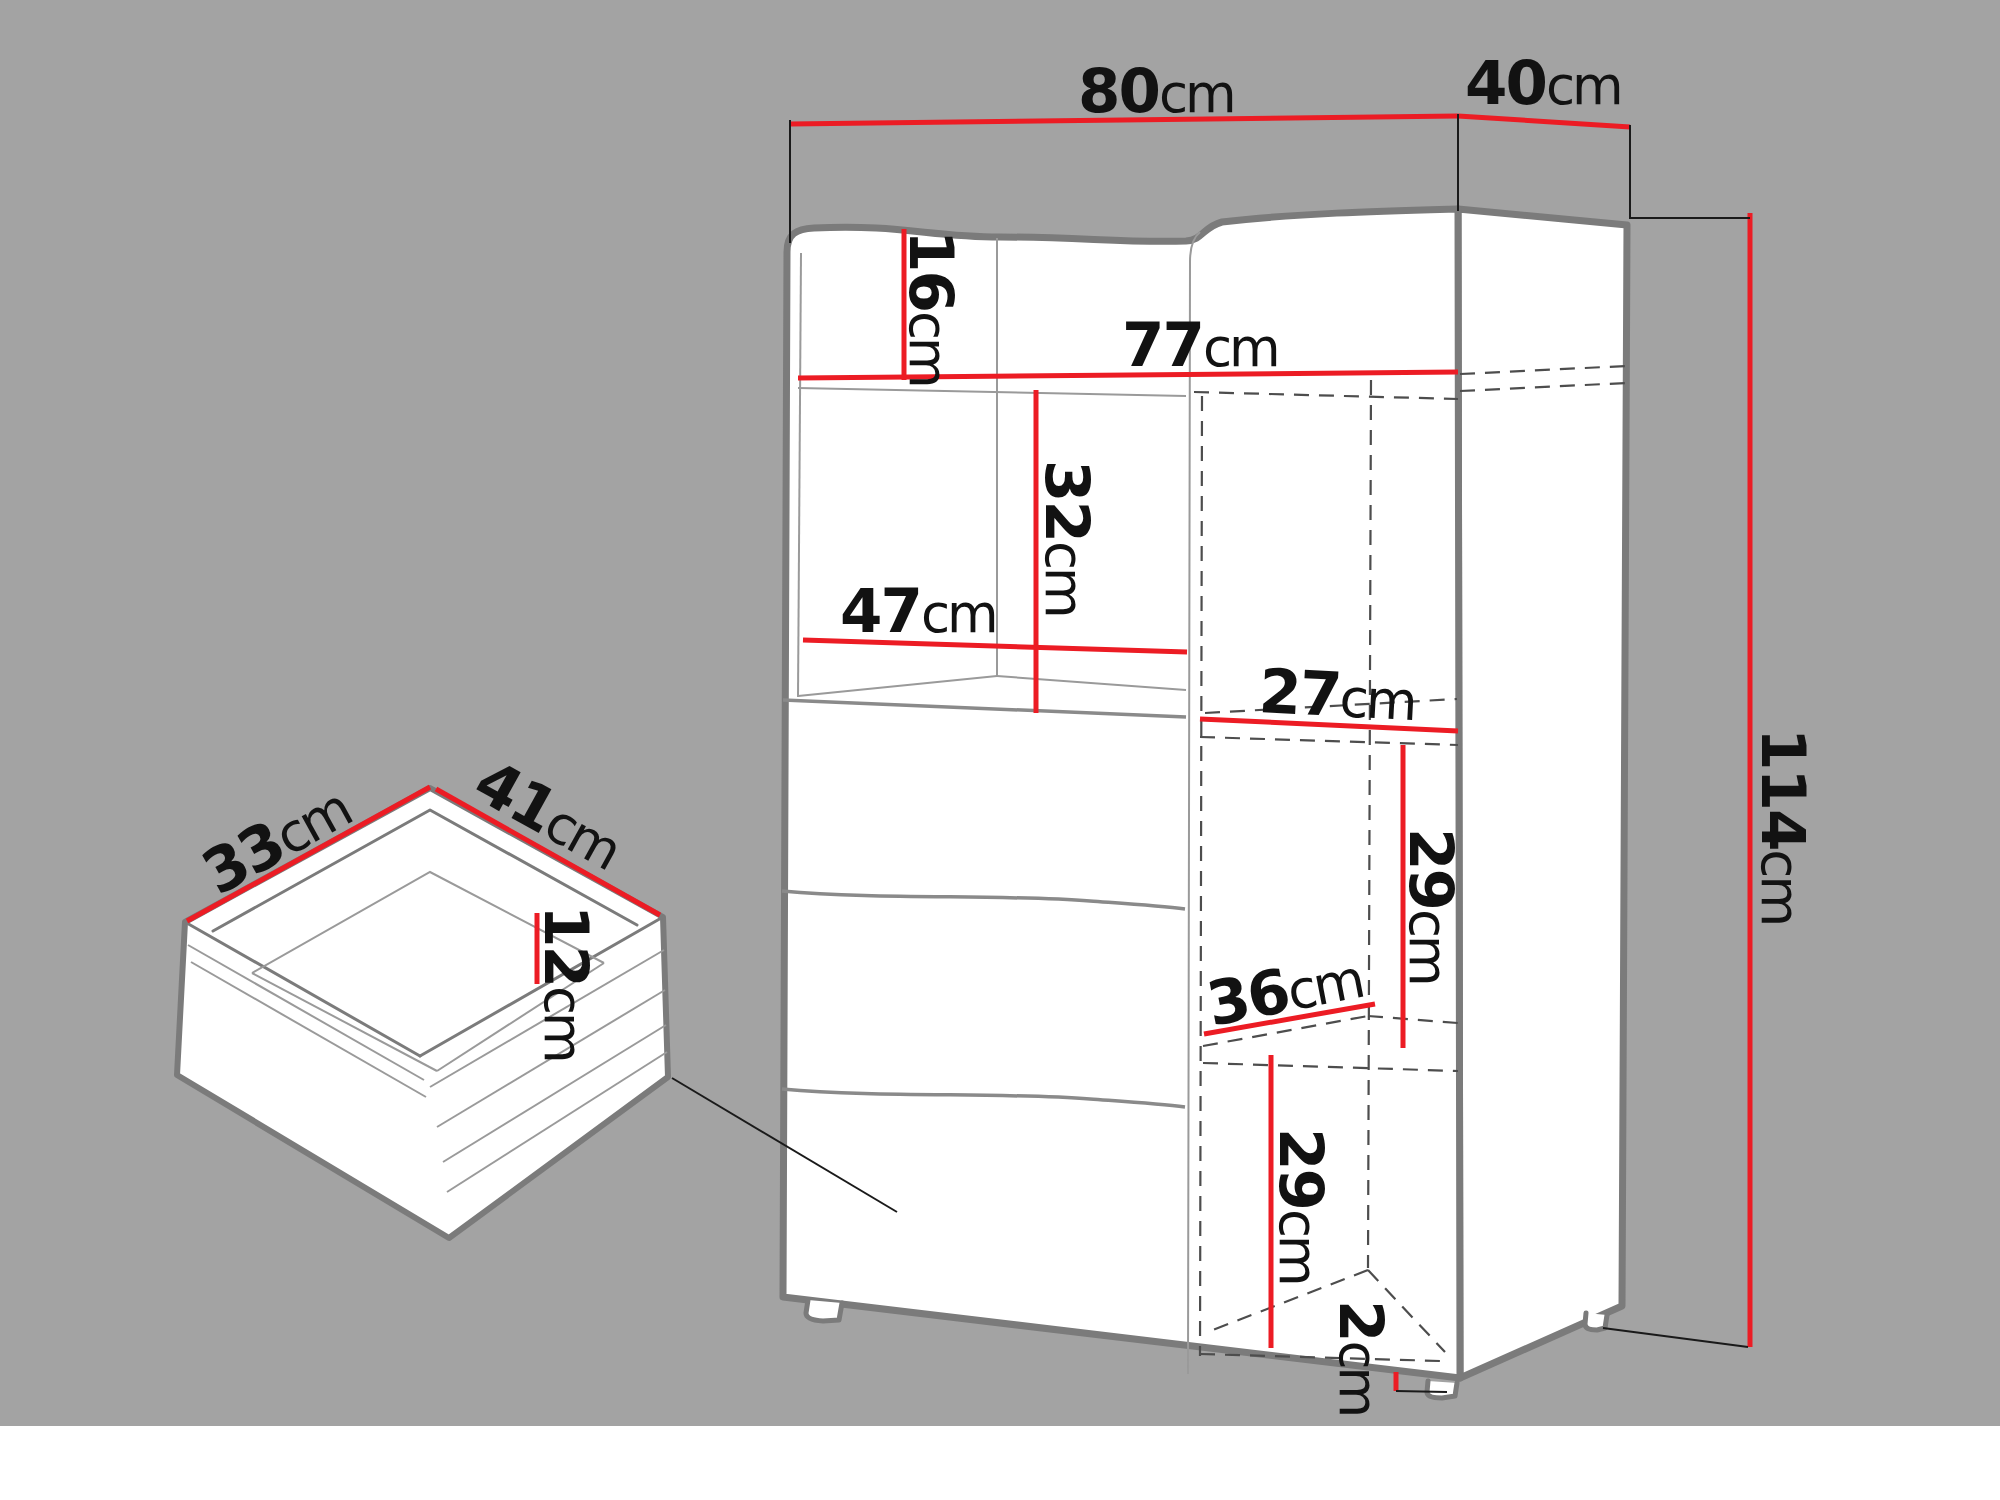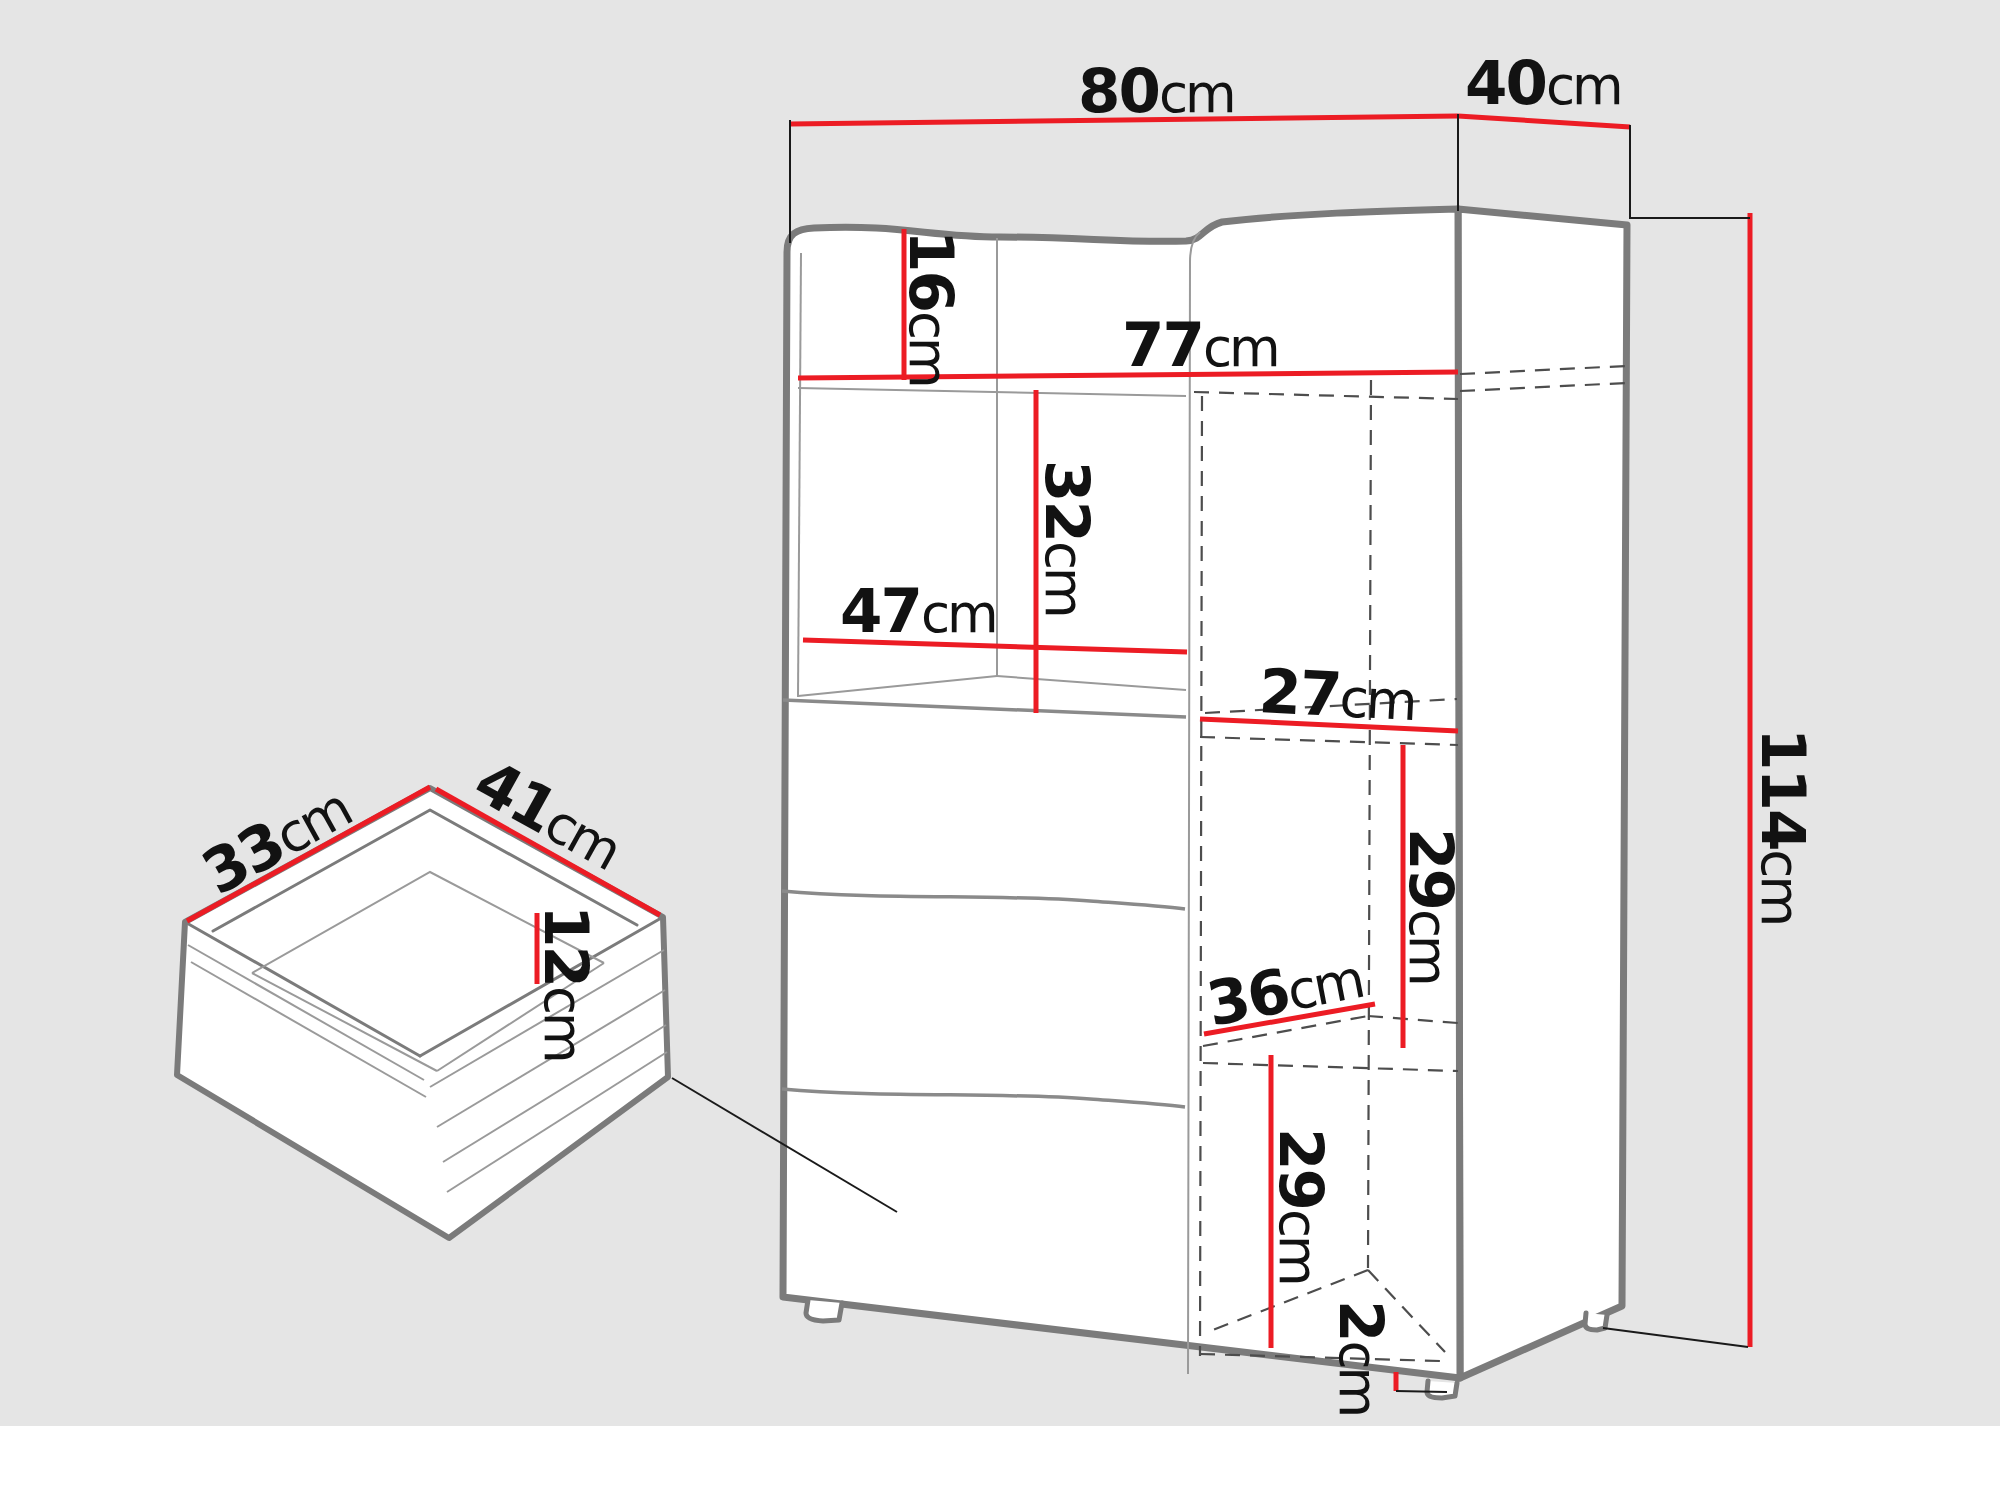"80cm" .stage { background: #e5e5e5 -> #a3a3a3 }
